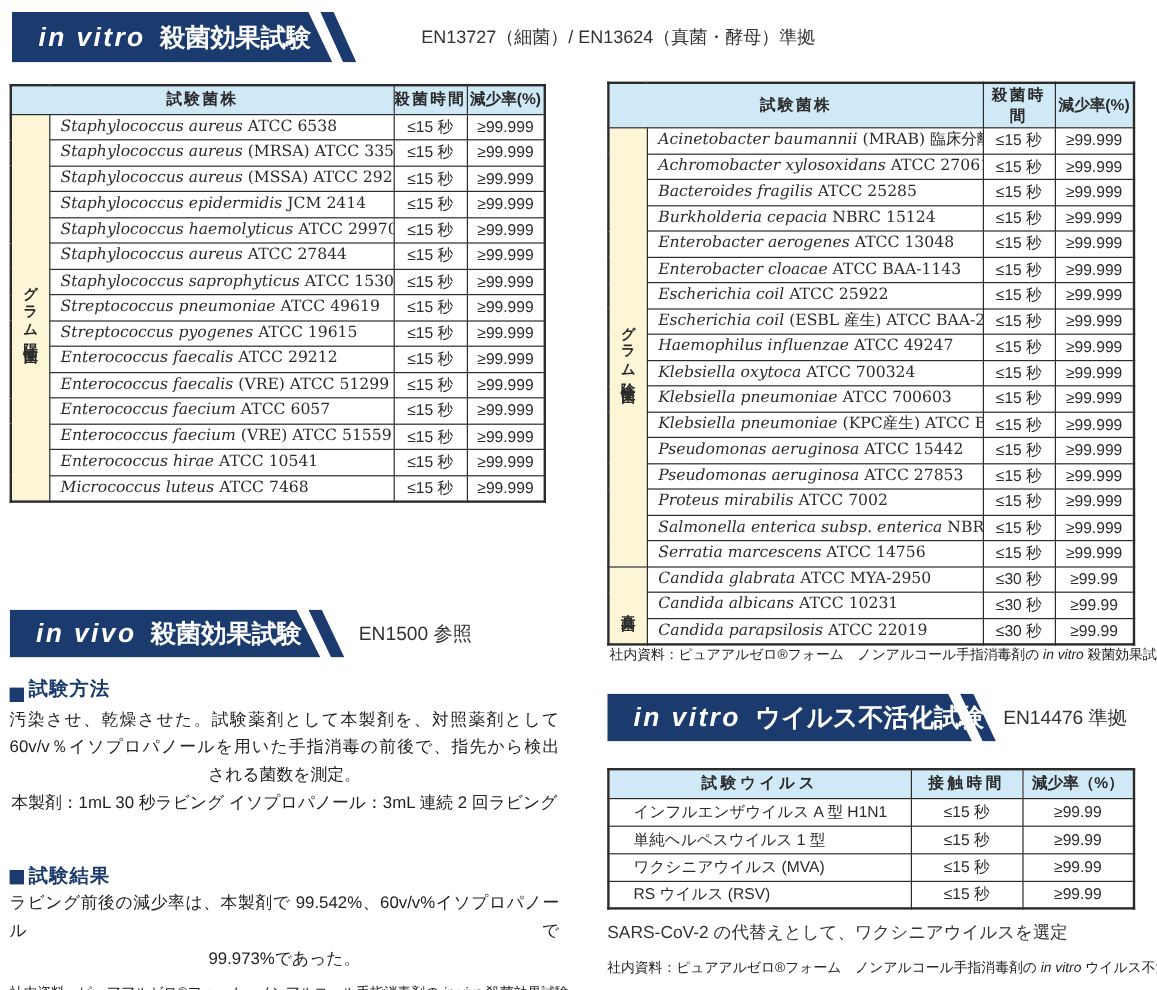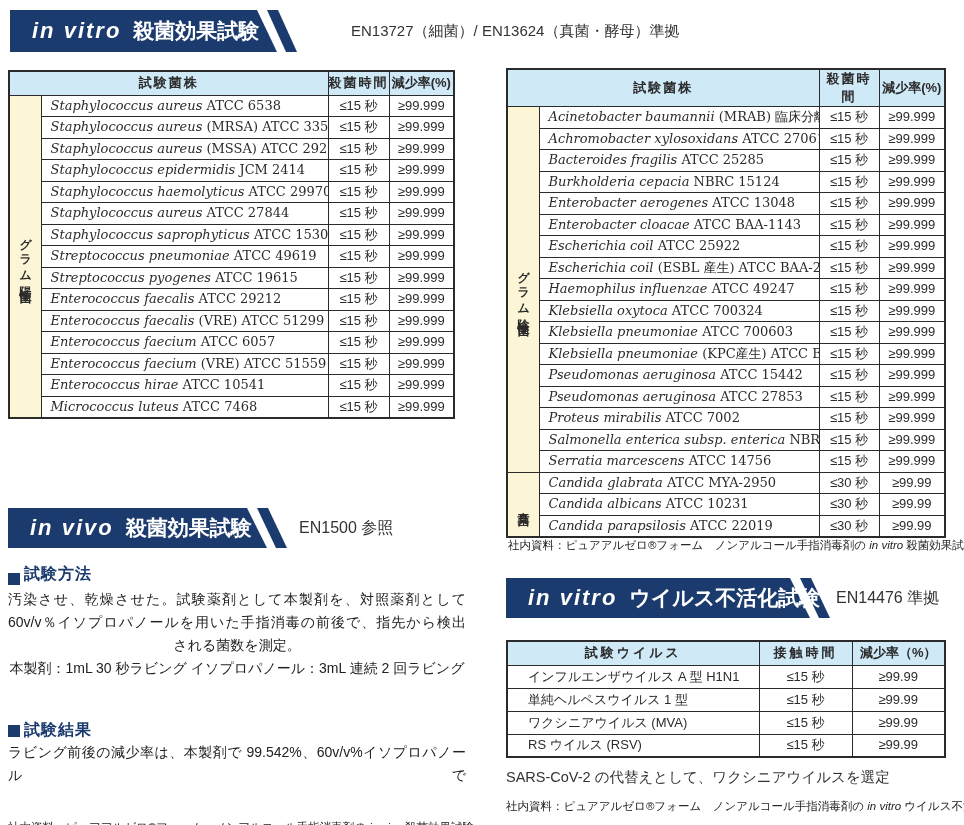"99.973%であった。" div.ln { html: none -> <div>99.973%であった。</div> }
